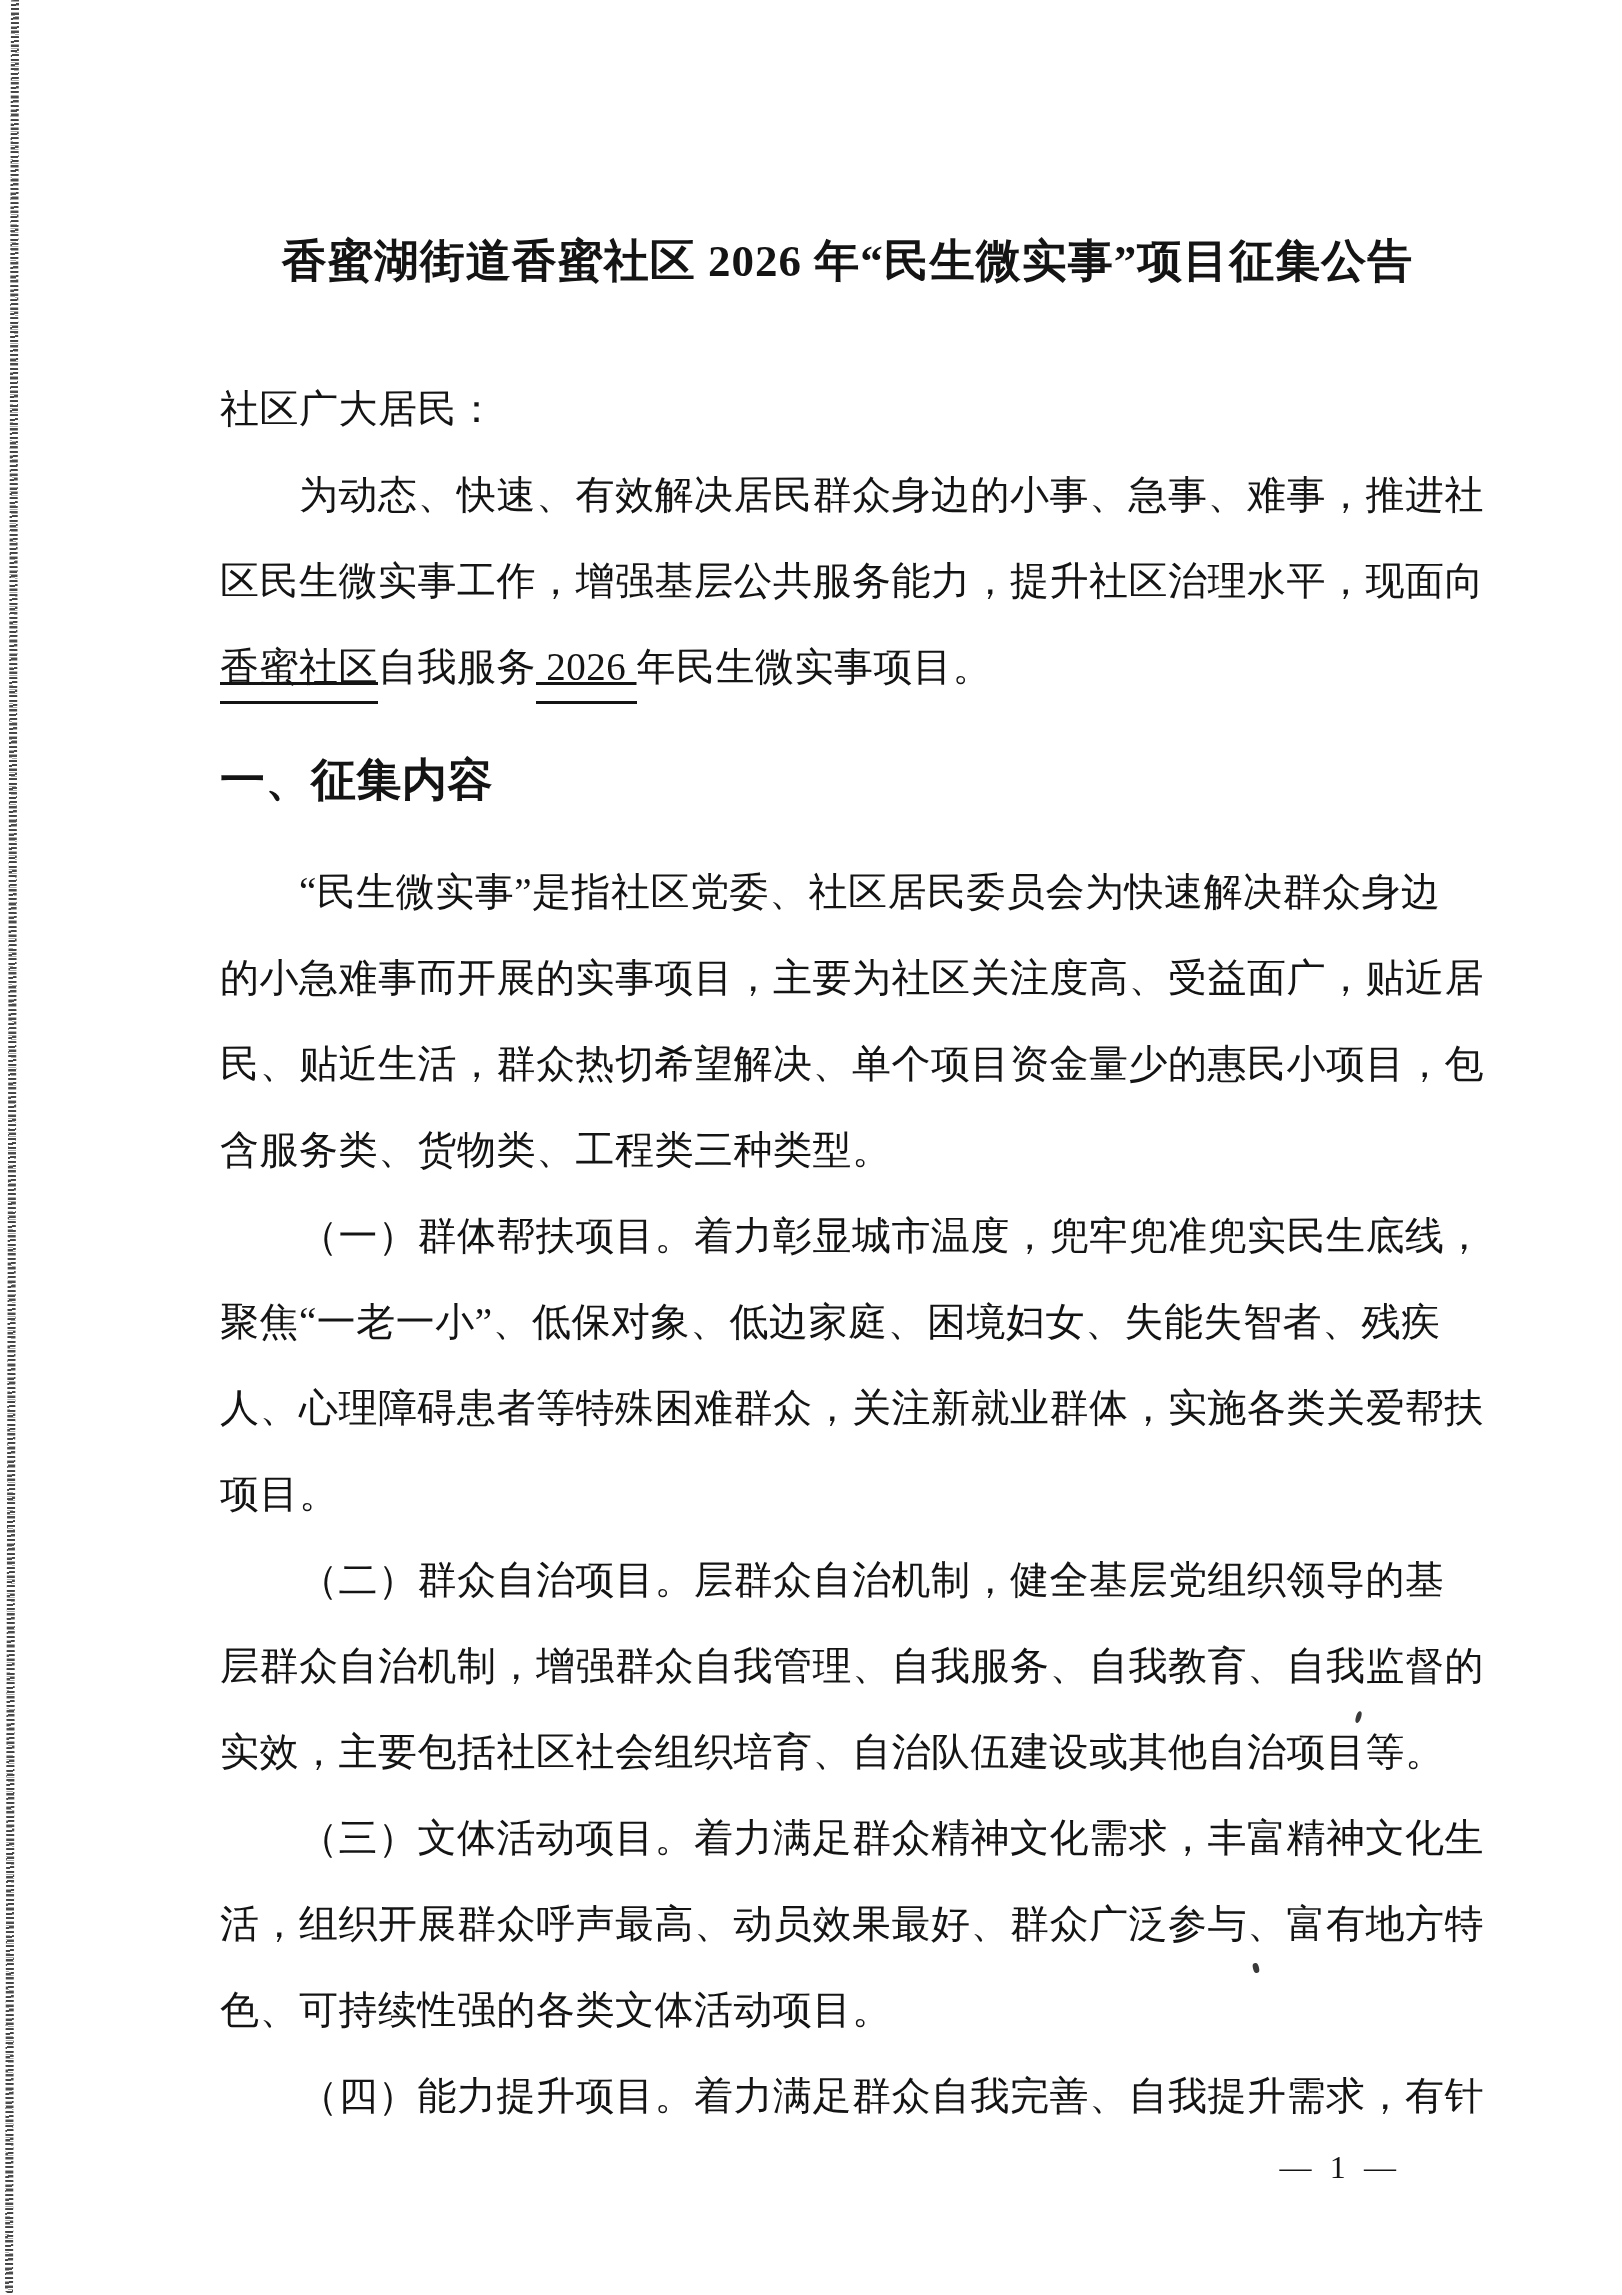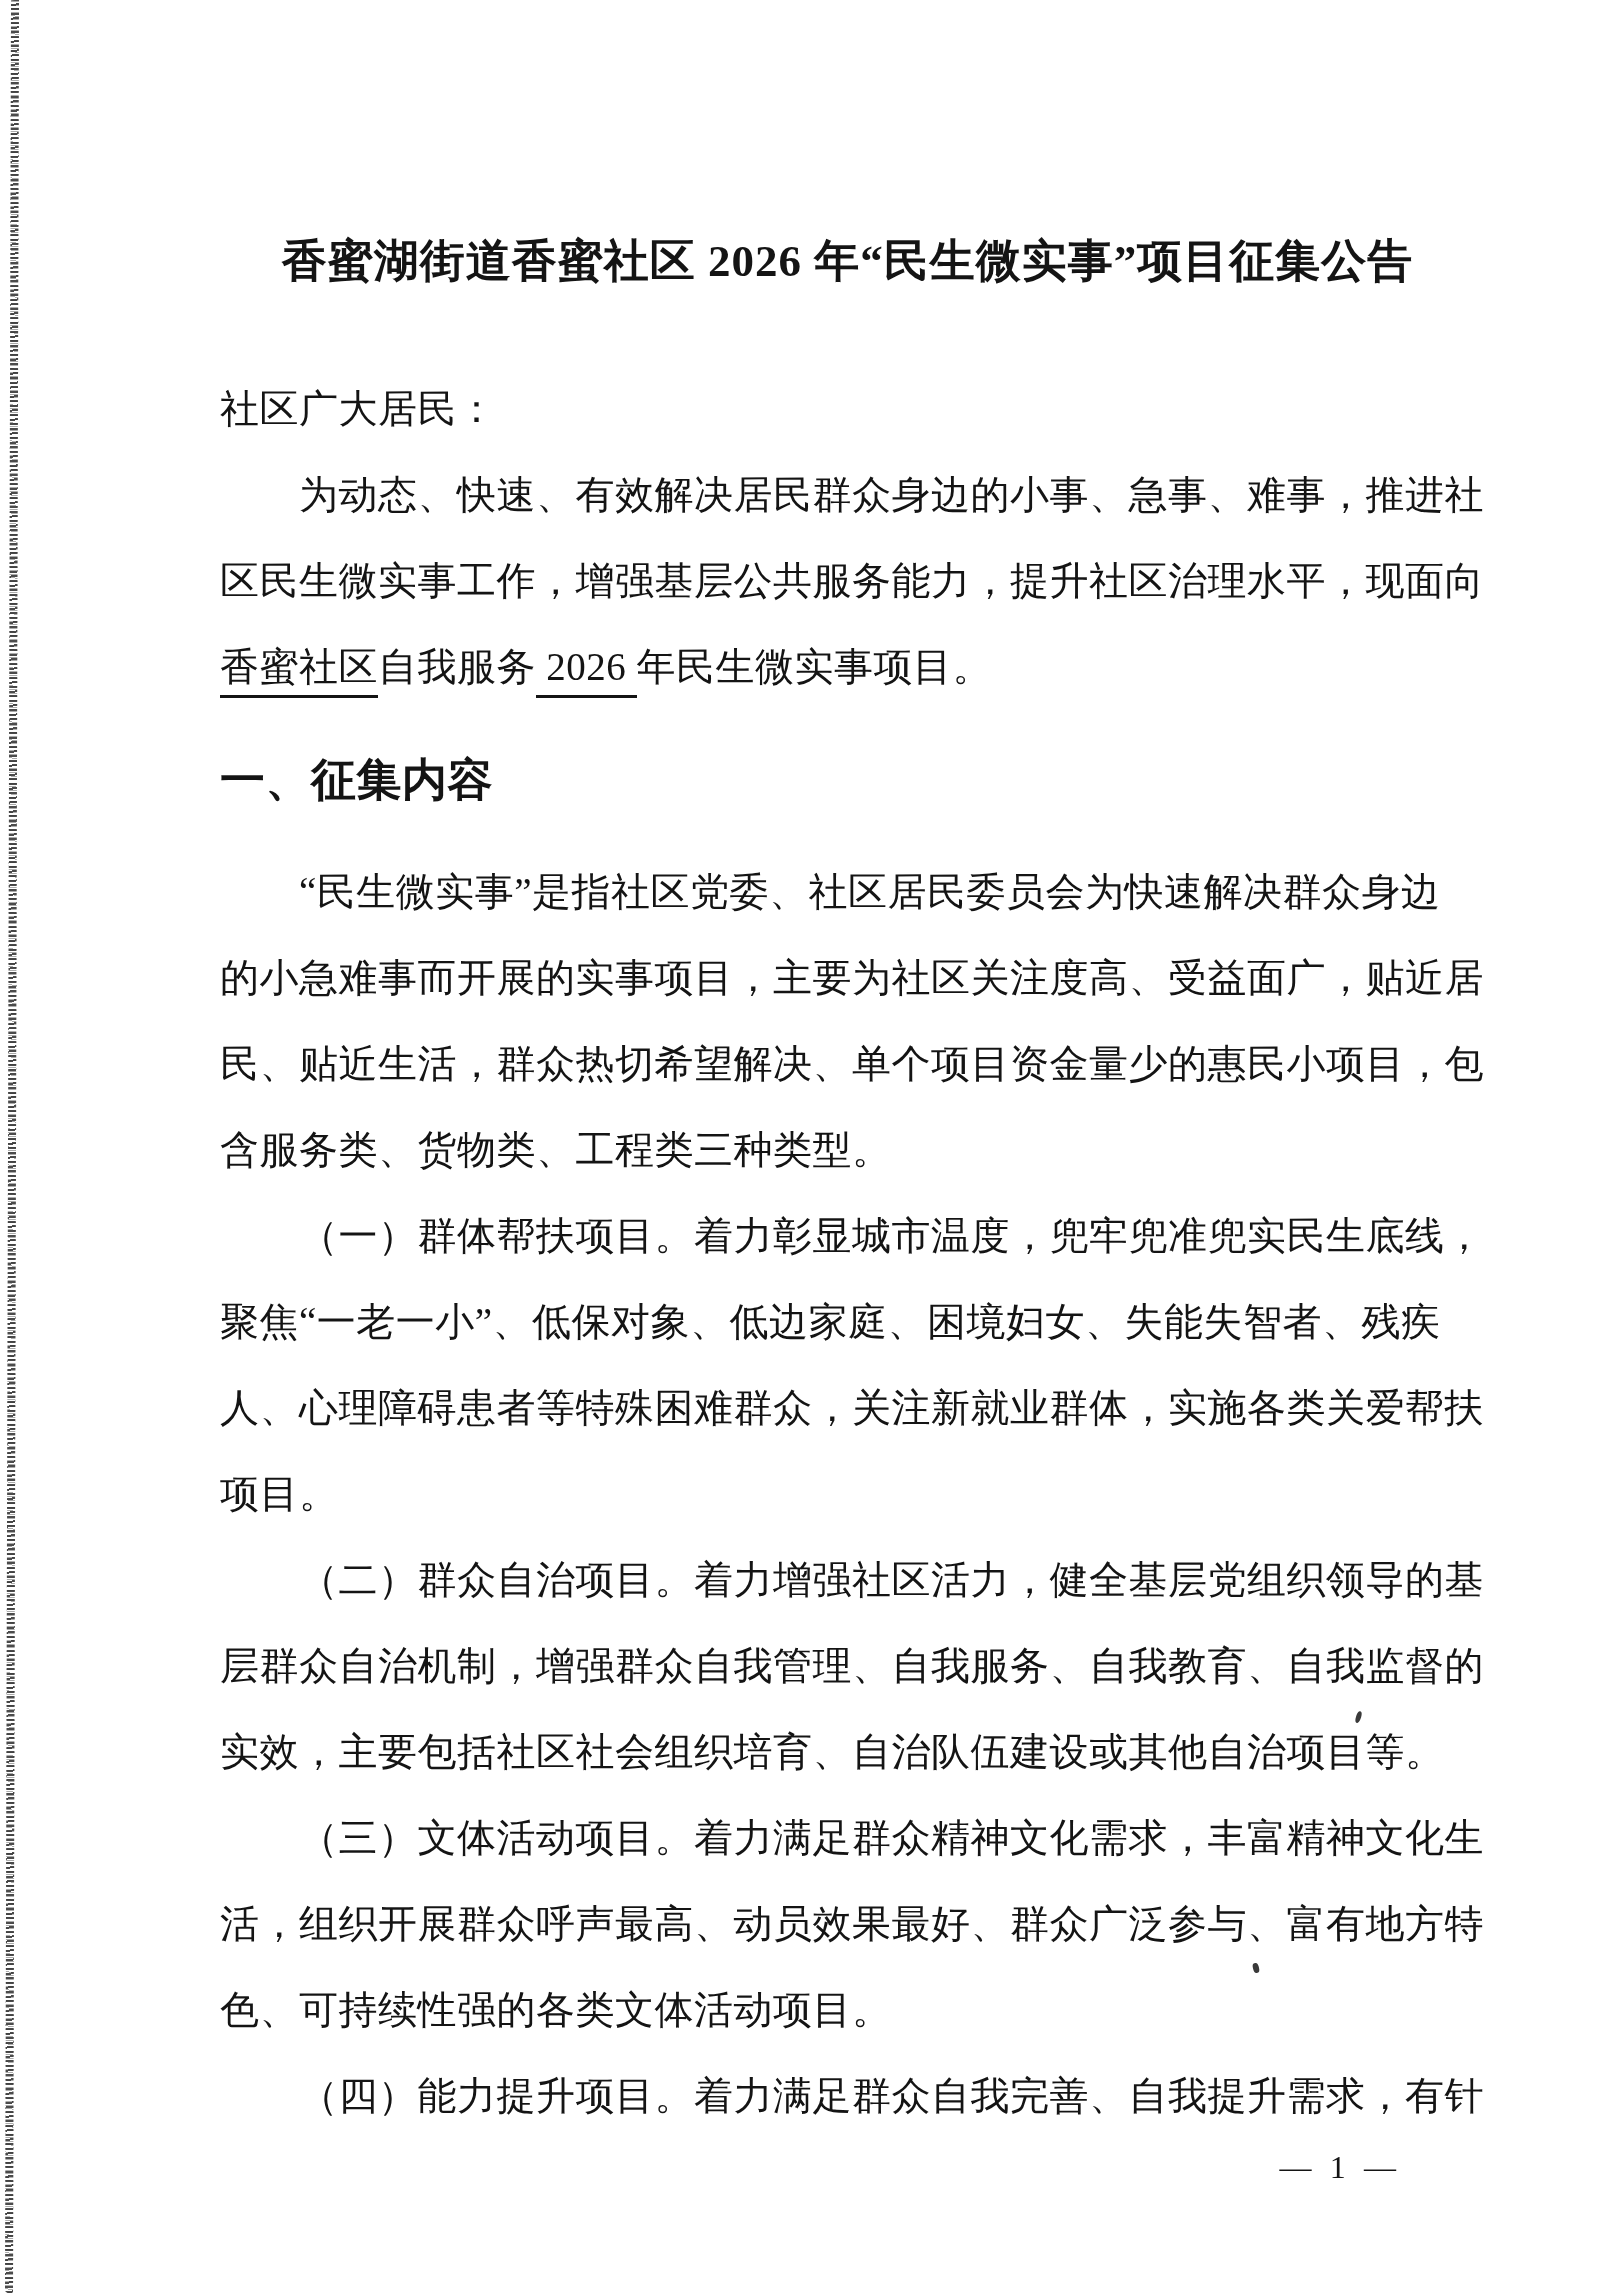"香蜜社区" .u { padding-bottom: 7px -> 13px; text-decoration: none -> underline }
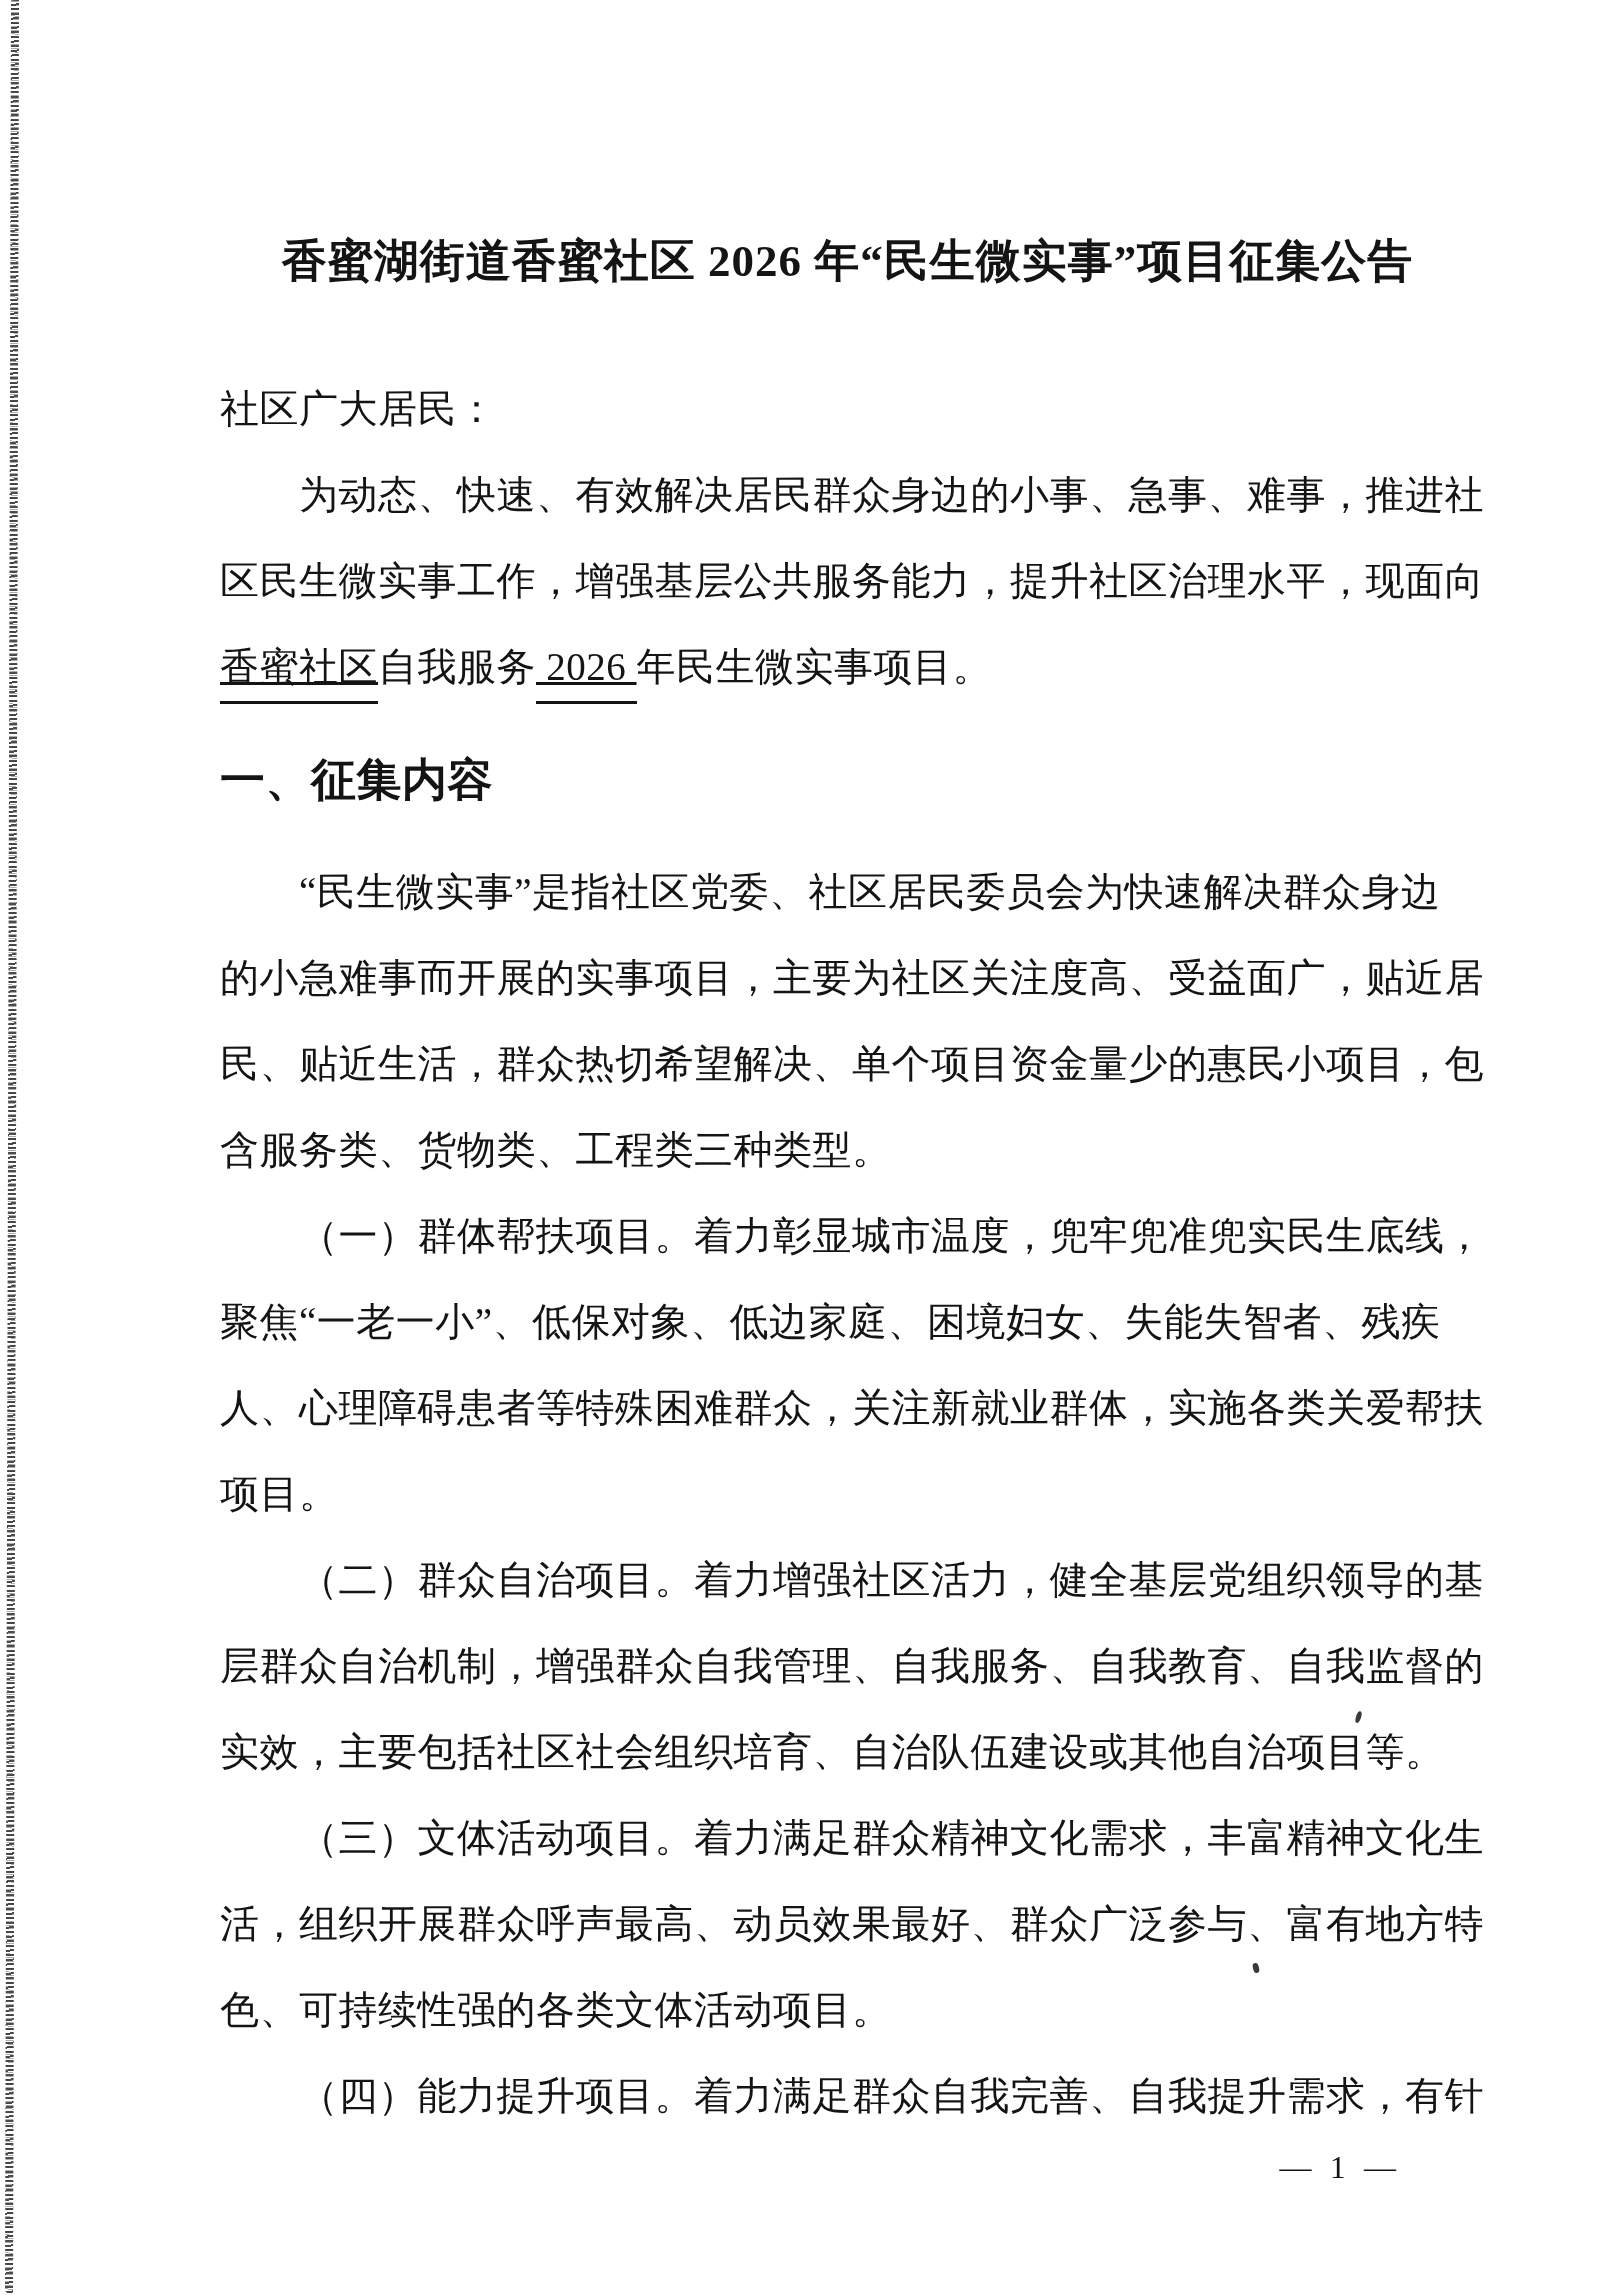"着力增强社区活力，健全基层党组织领导的基" span { text: 着力增强社区活力 -> 层群众自治机制 }
